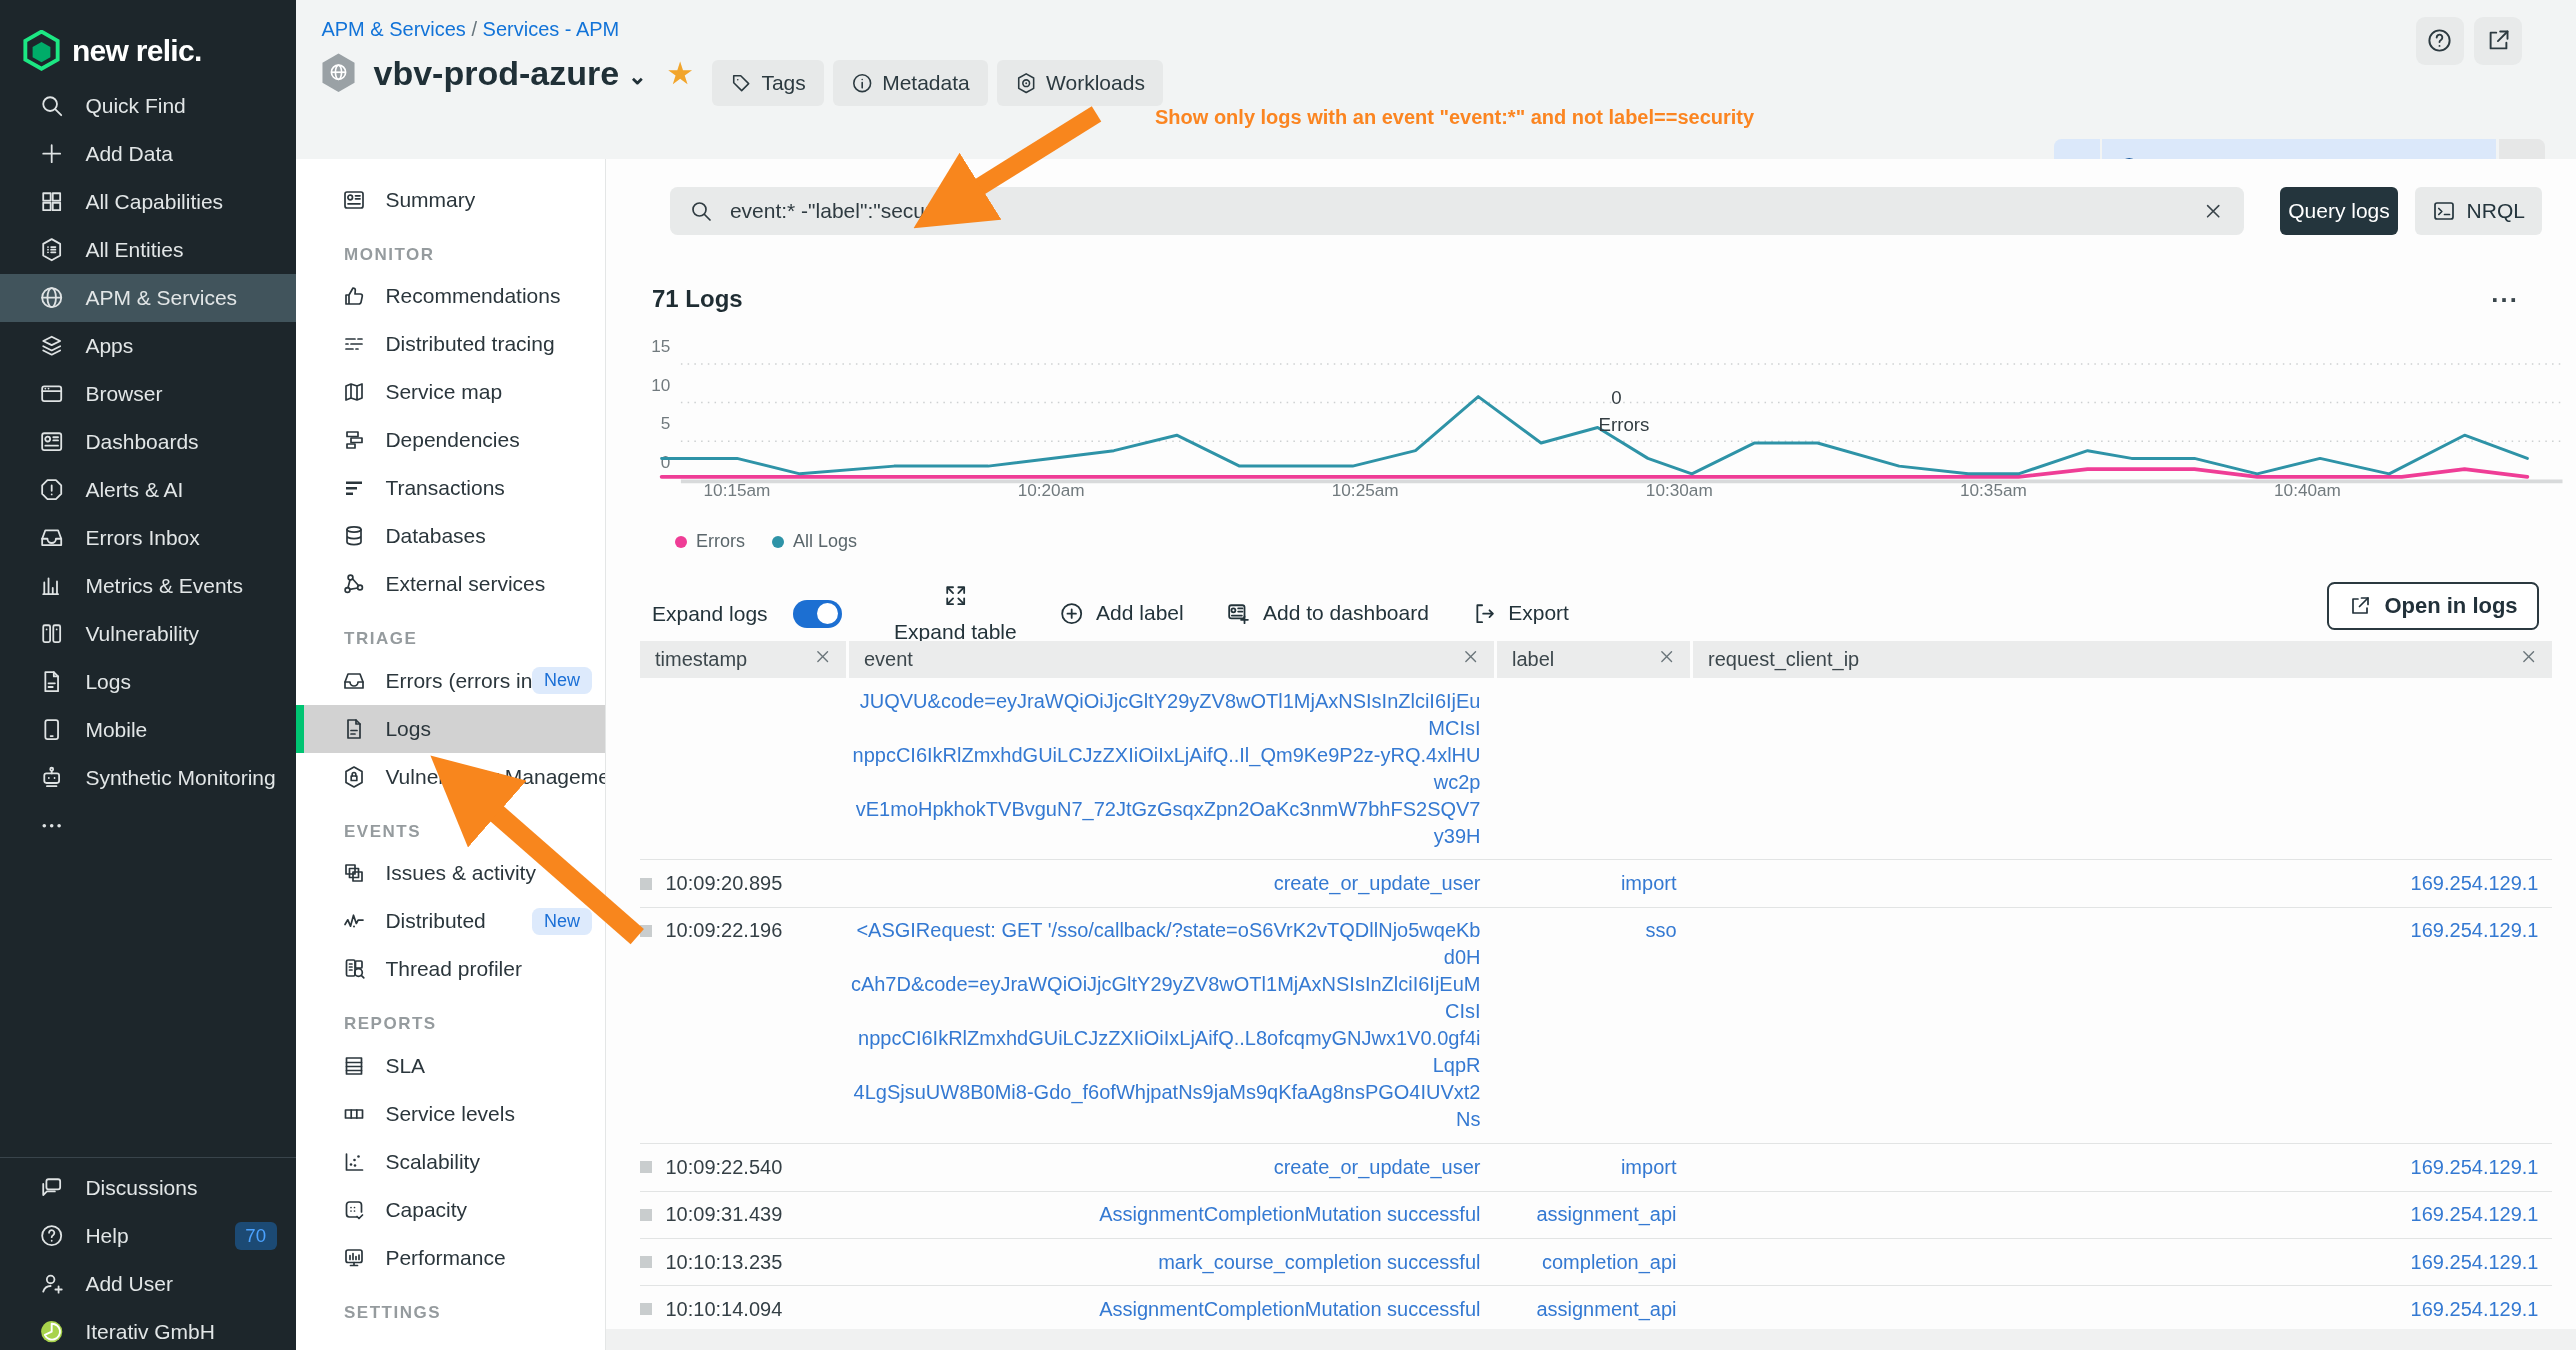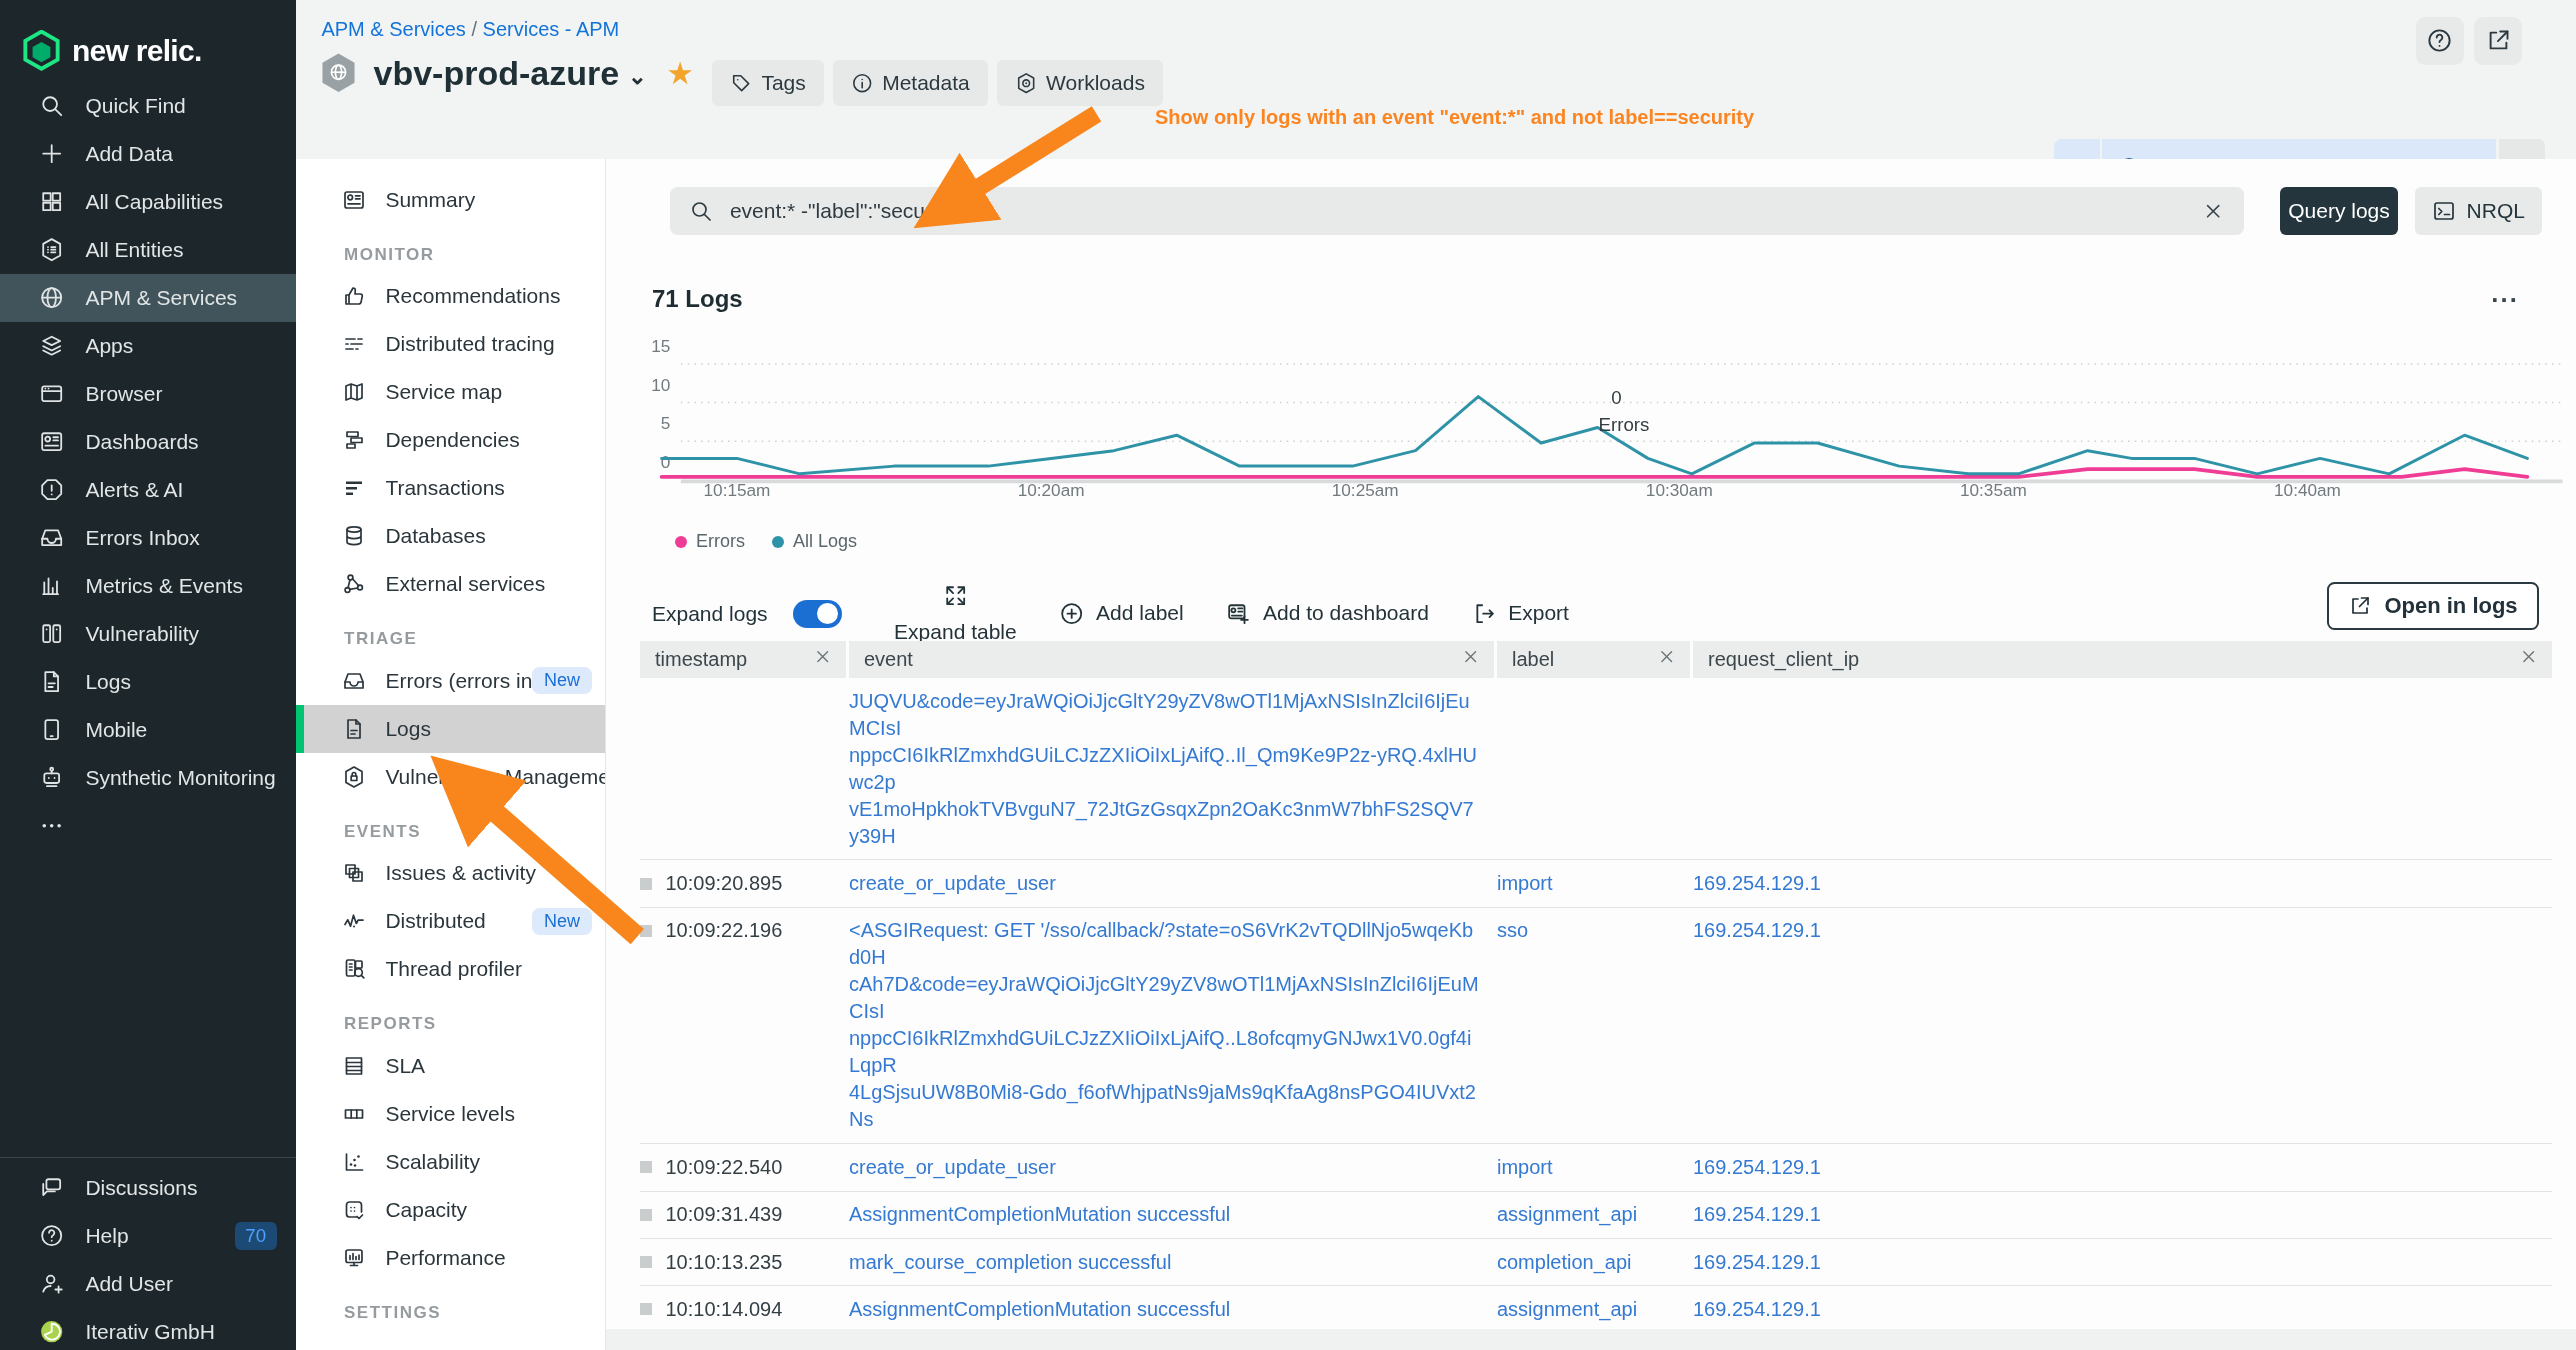"JUQVU&code=eyJraWQiOiJjcGltY29yZV8wOTl1M" .trow .cell { text-align: none -> right }
